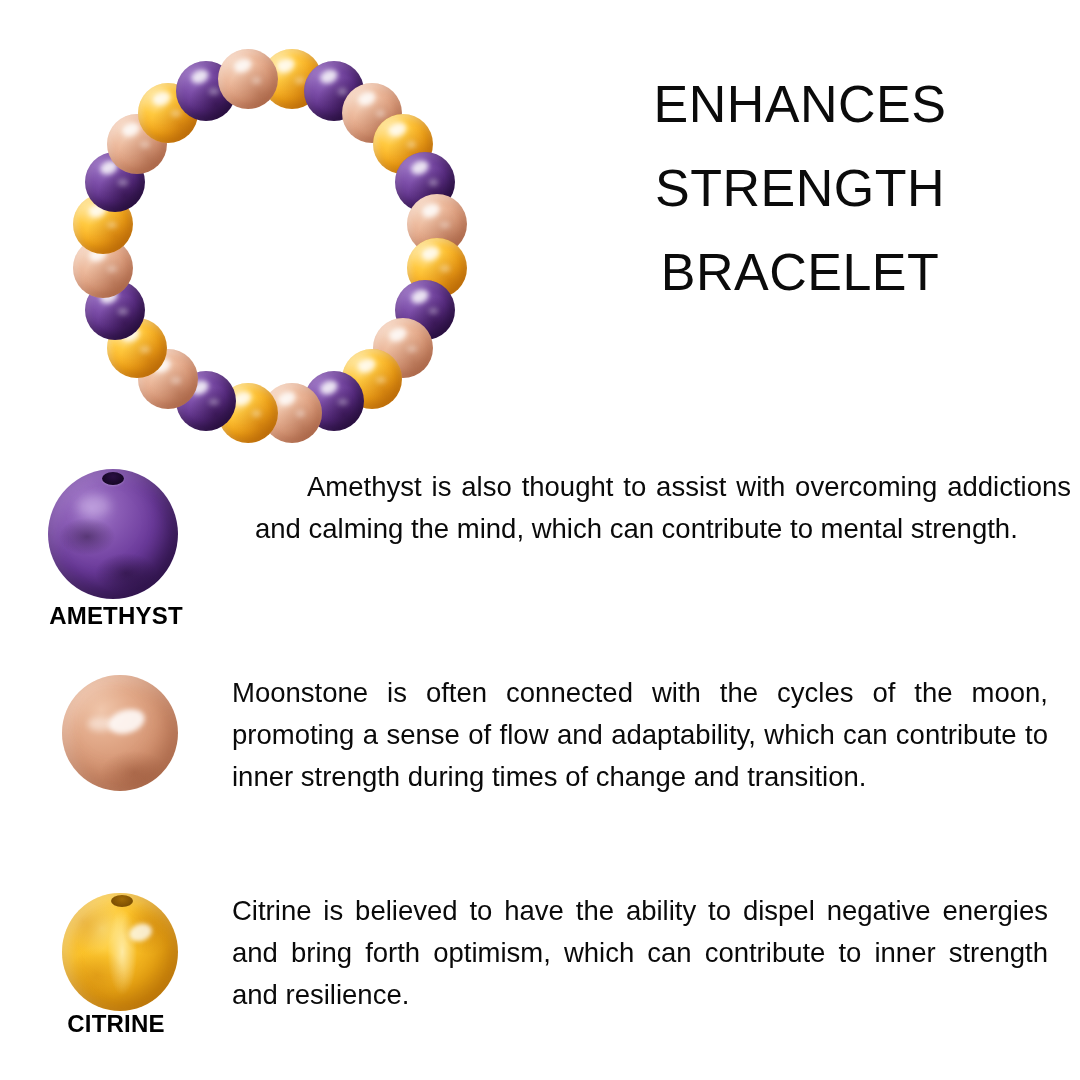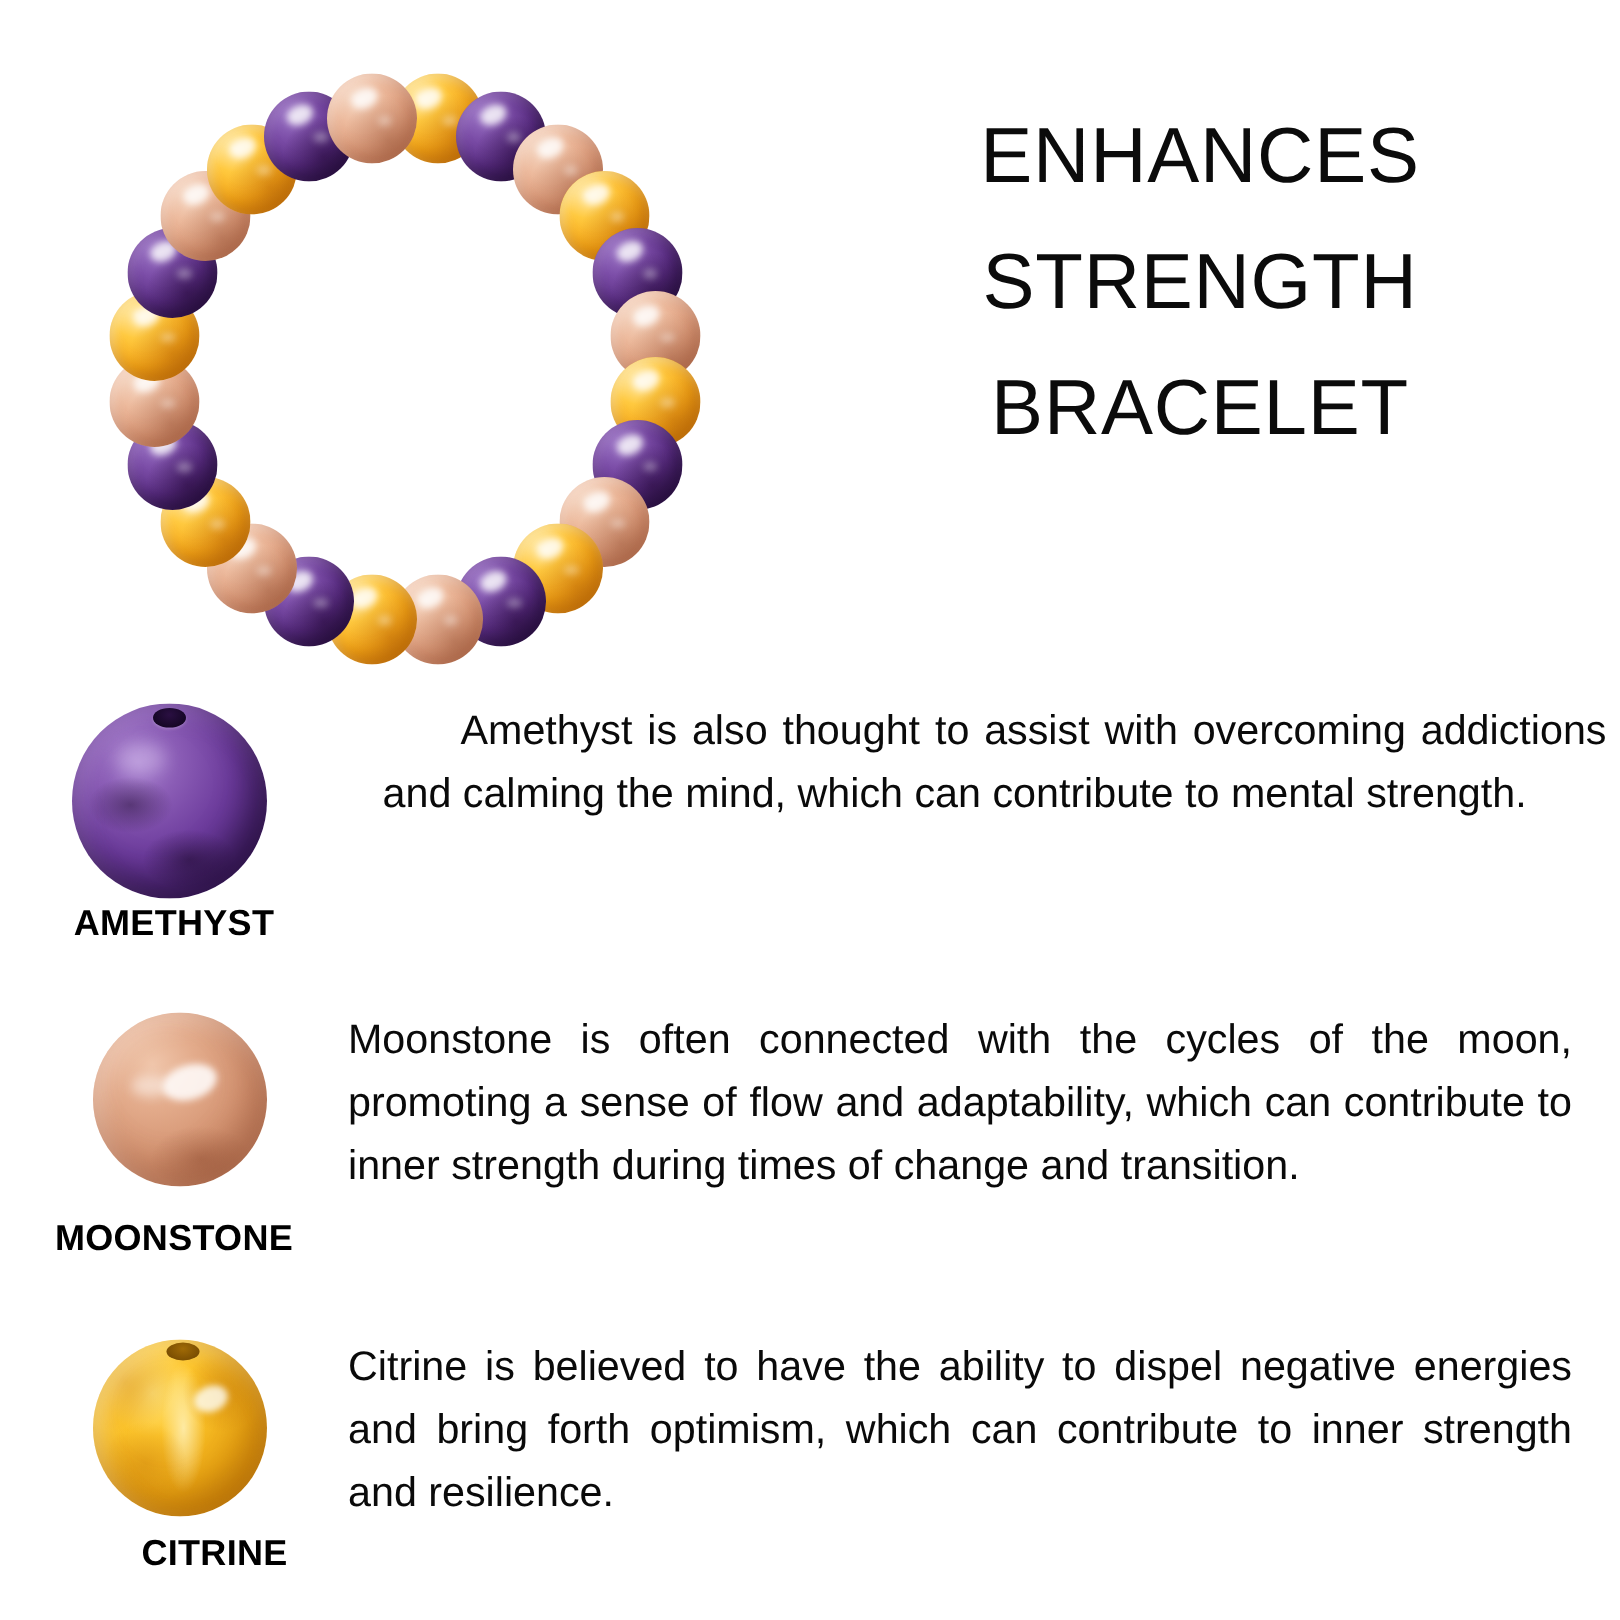"MOONSTONE" div.stone-label { html: <div>MOONSTONE</div> -> none }
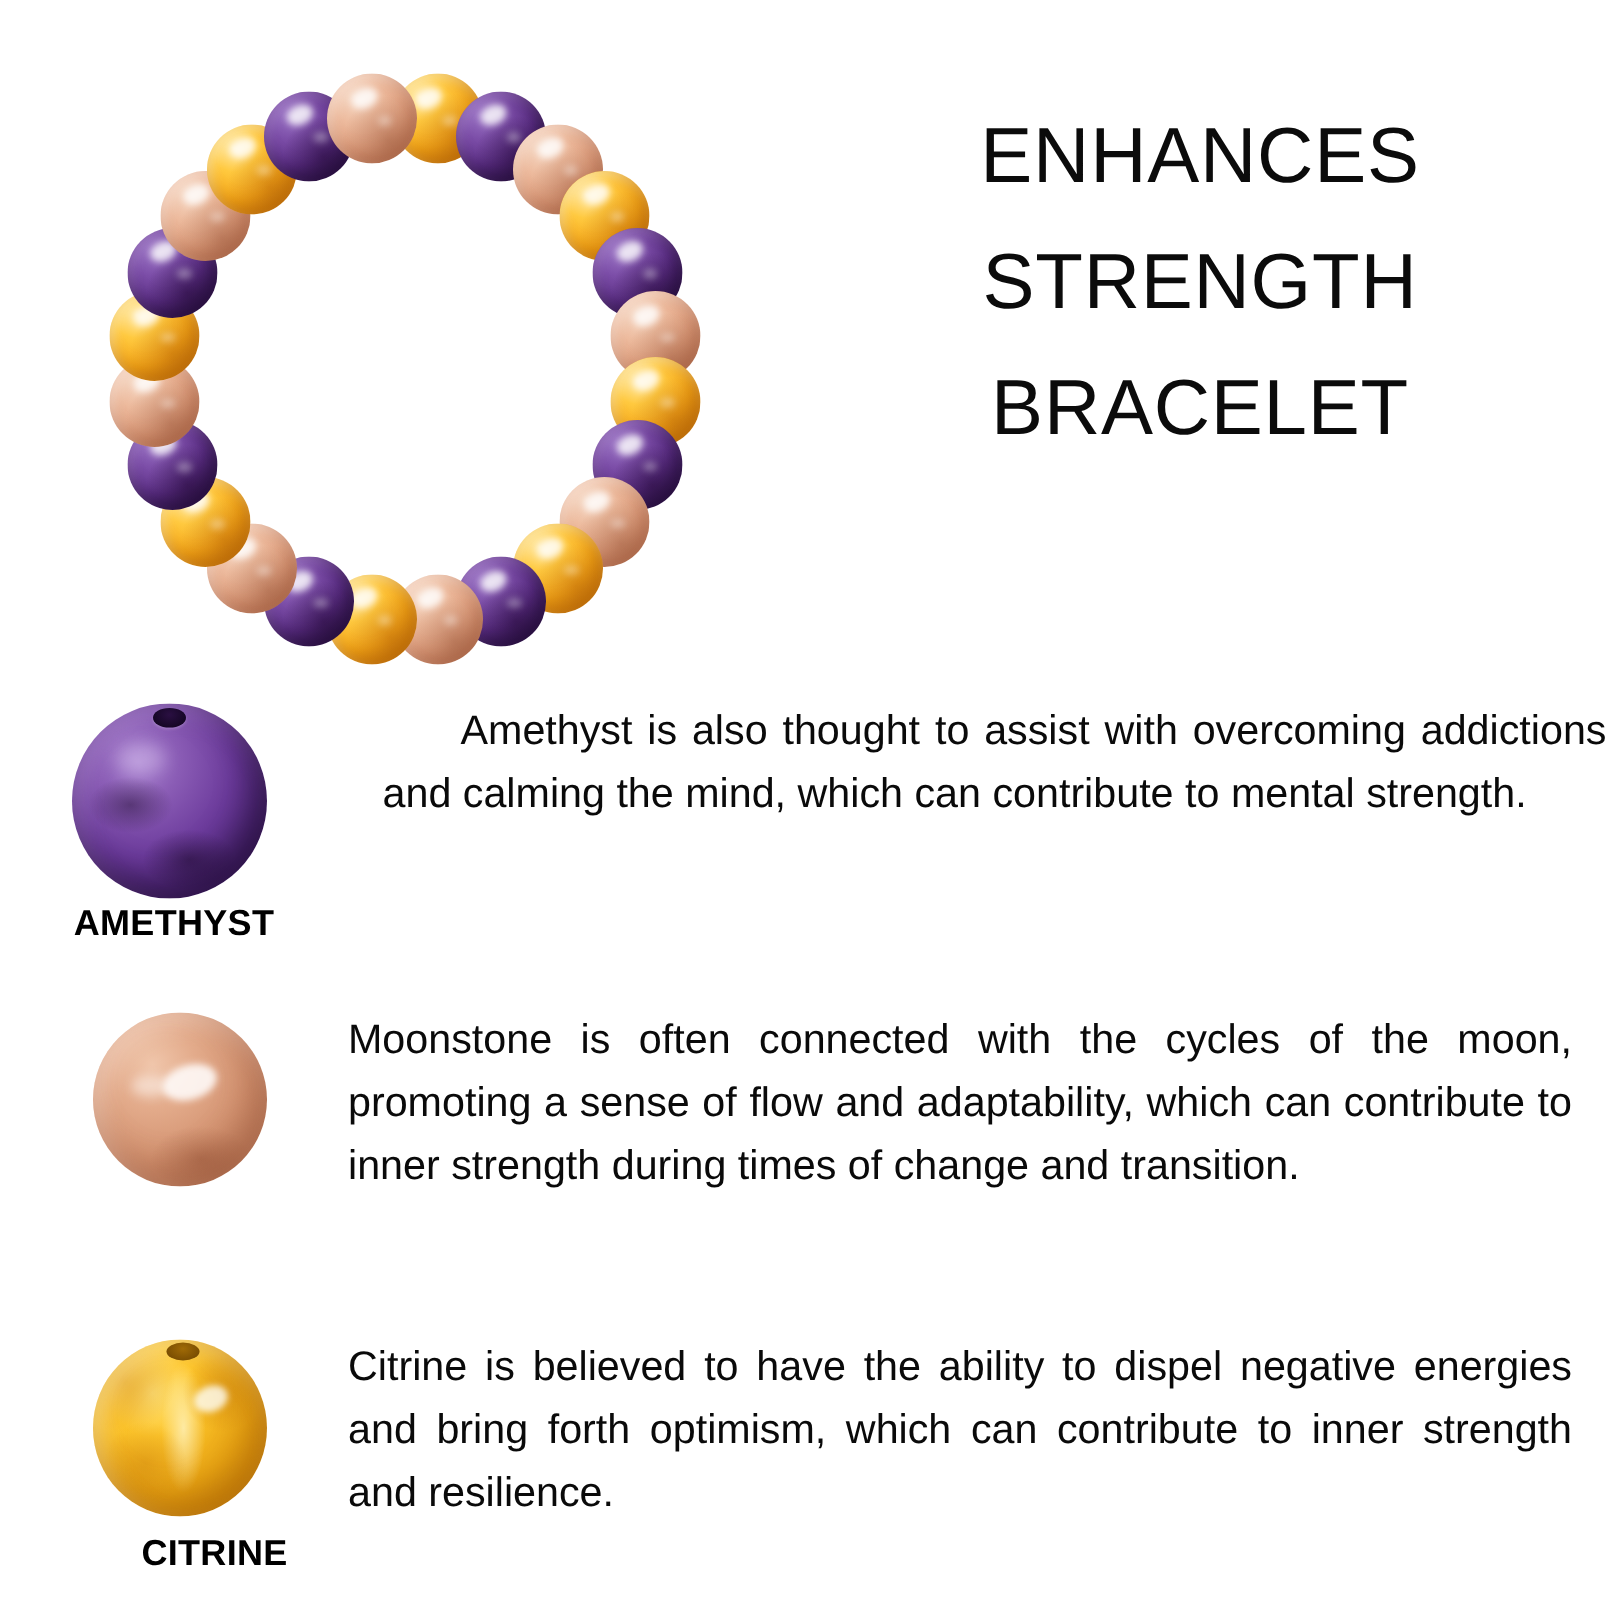"CITRINE" #label-citrine { padding-left: 27px -> none; top: 132px -> 120px }
